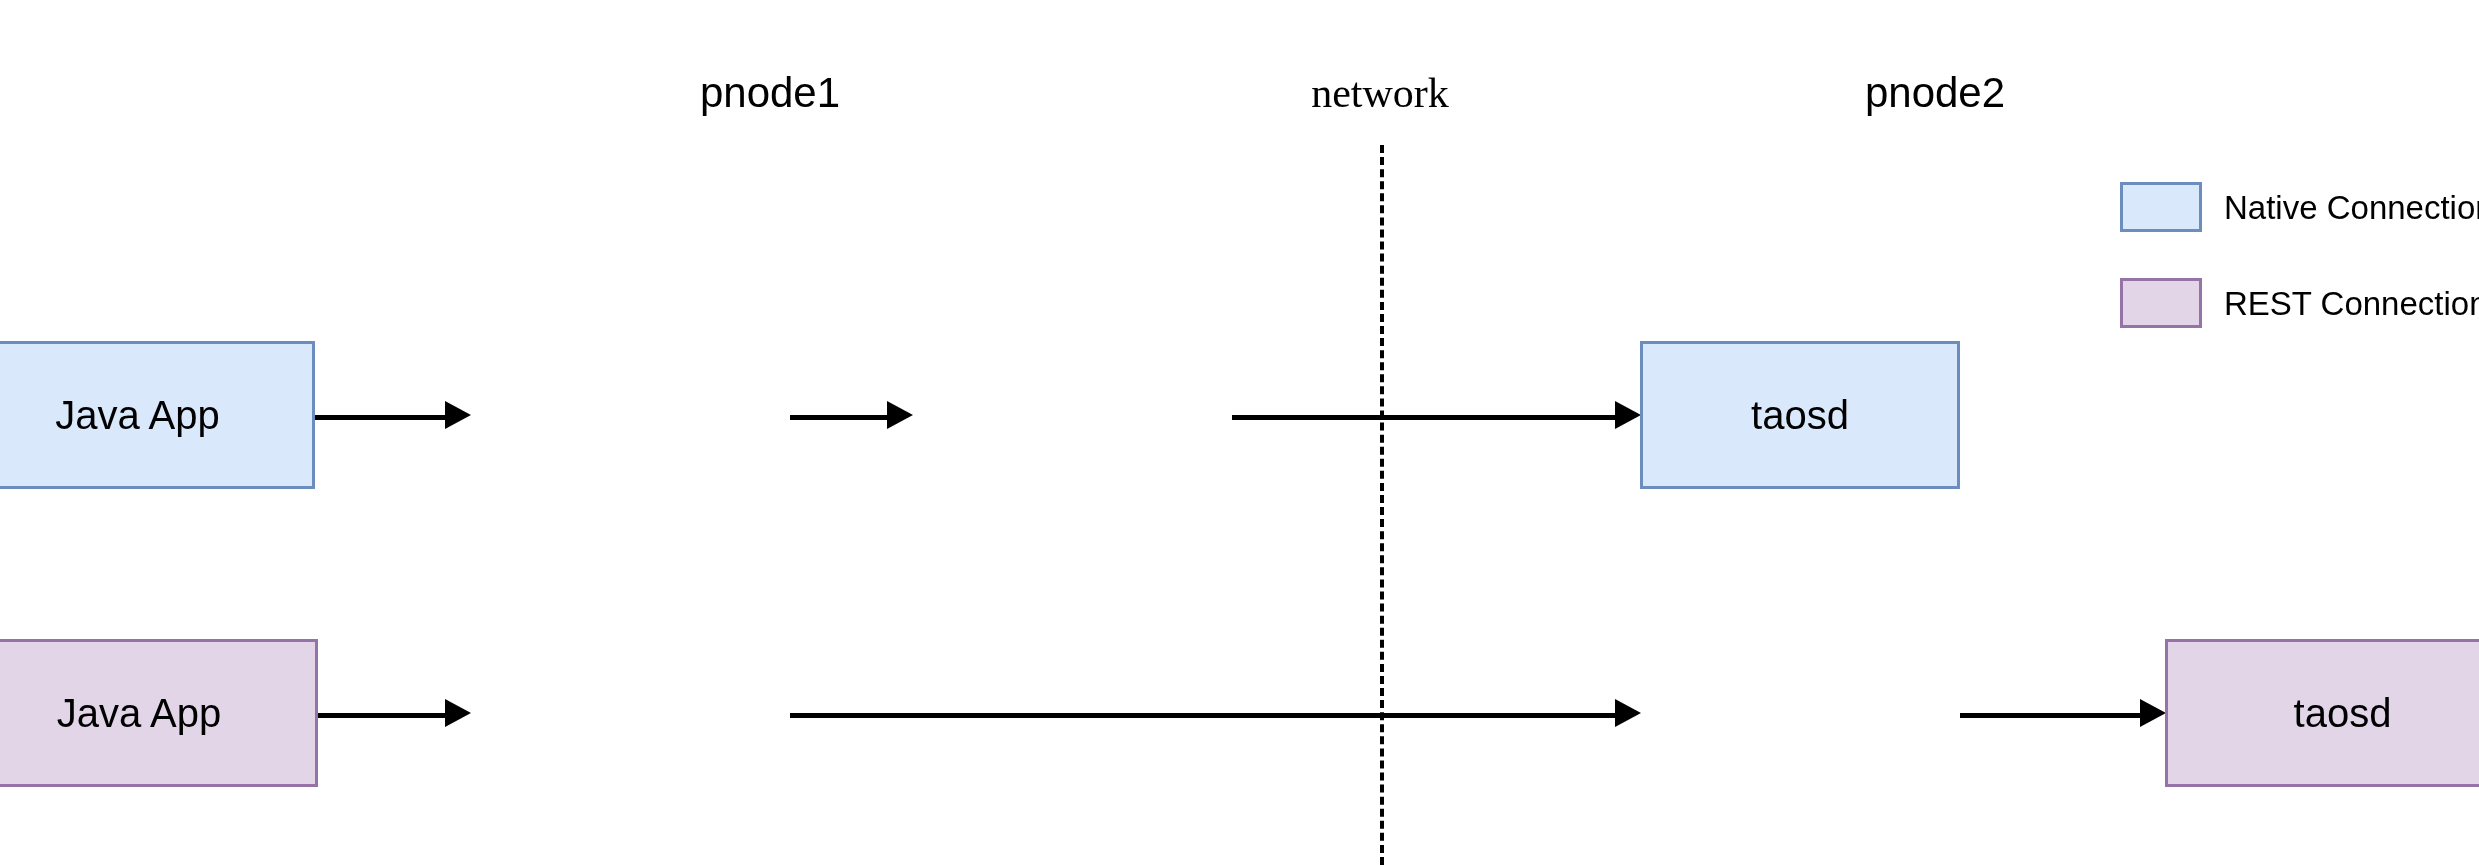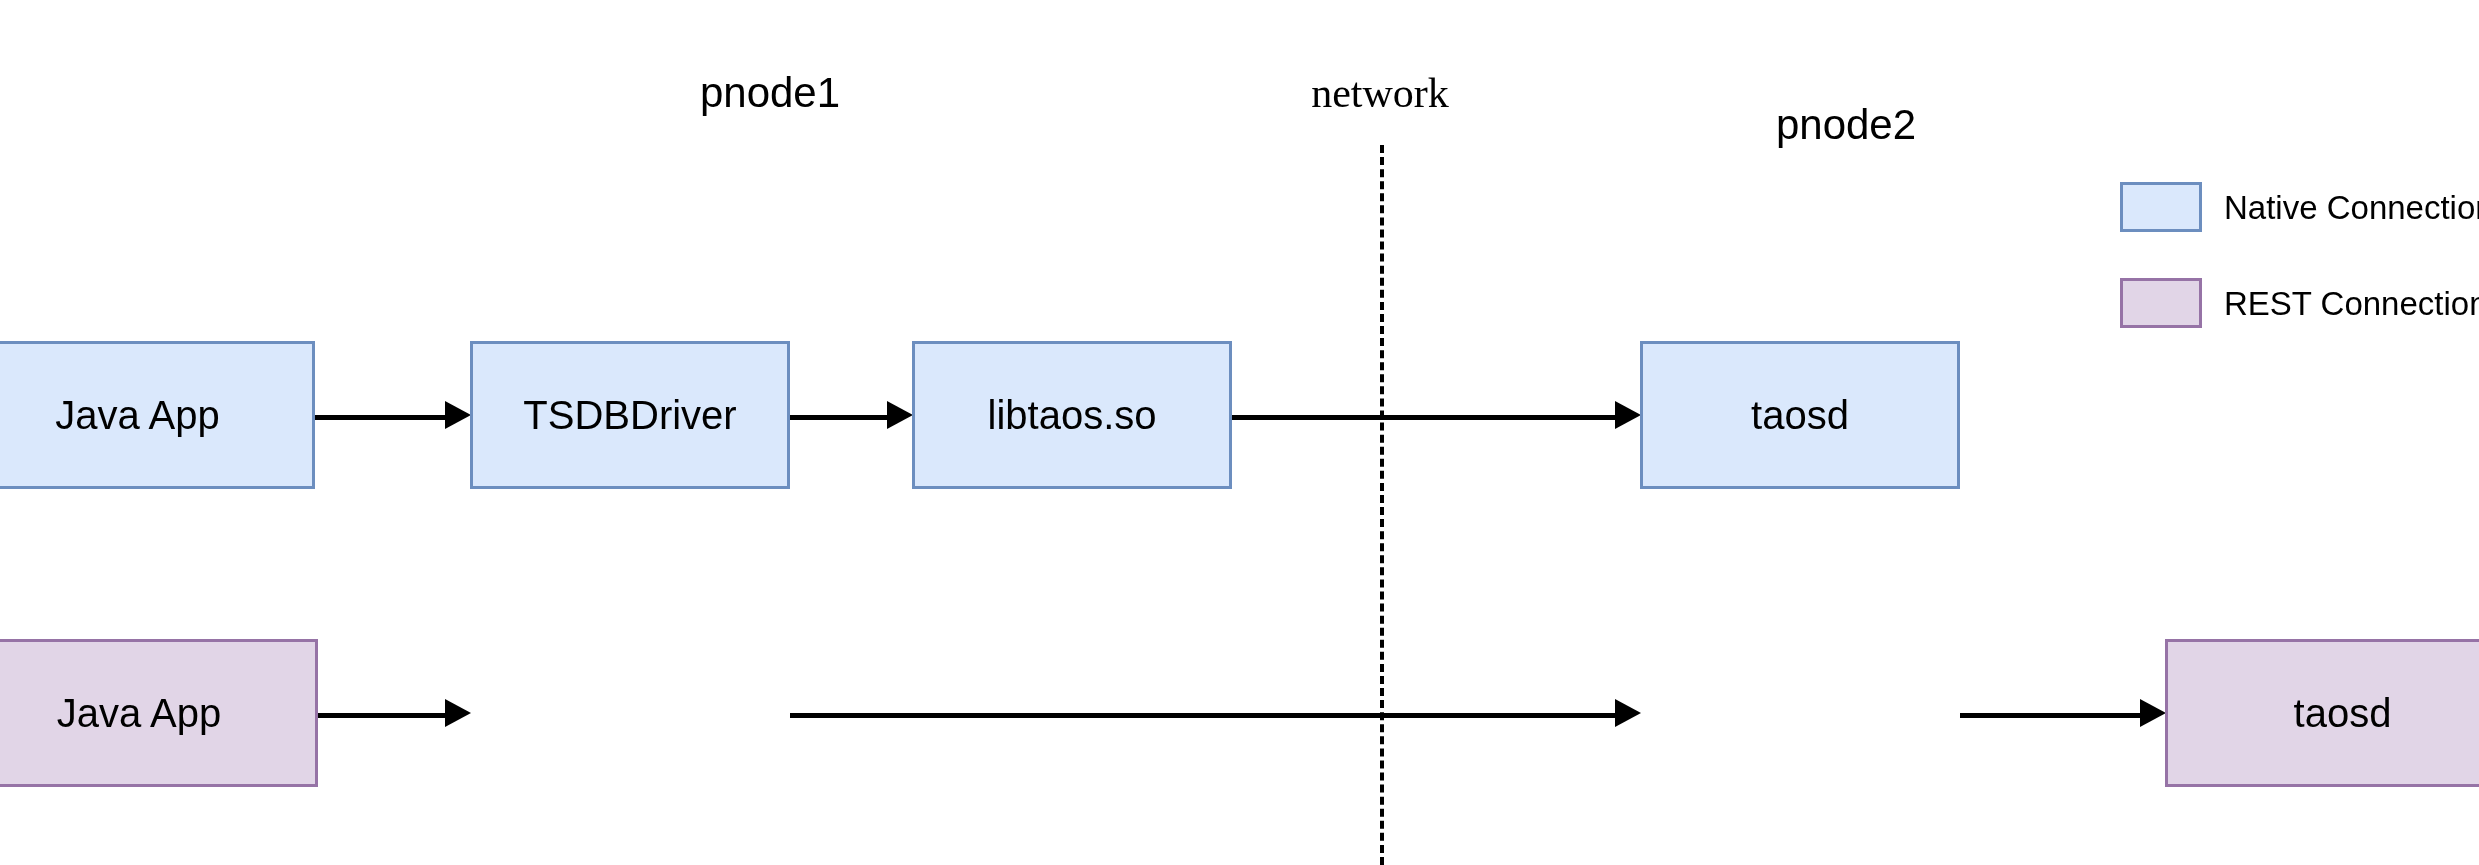"pnode2" div.col-header { left: 1846px -> 1935px; margin-top: 32px -> none }
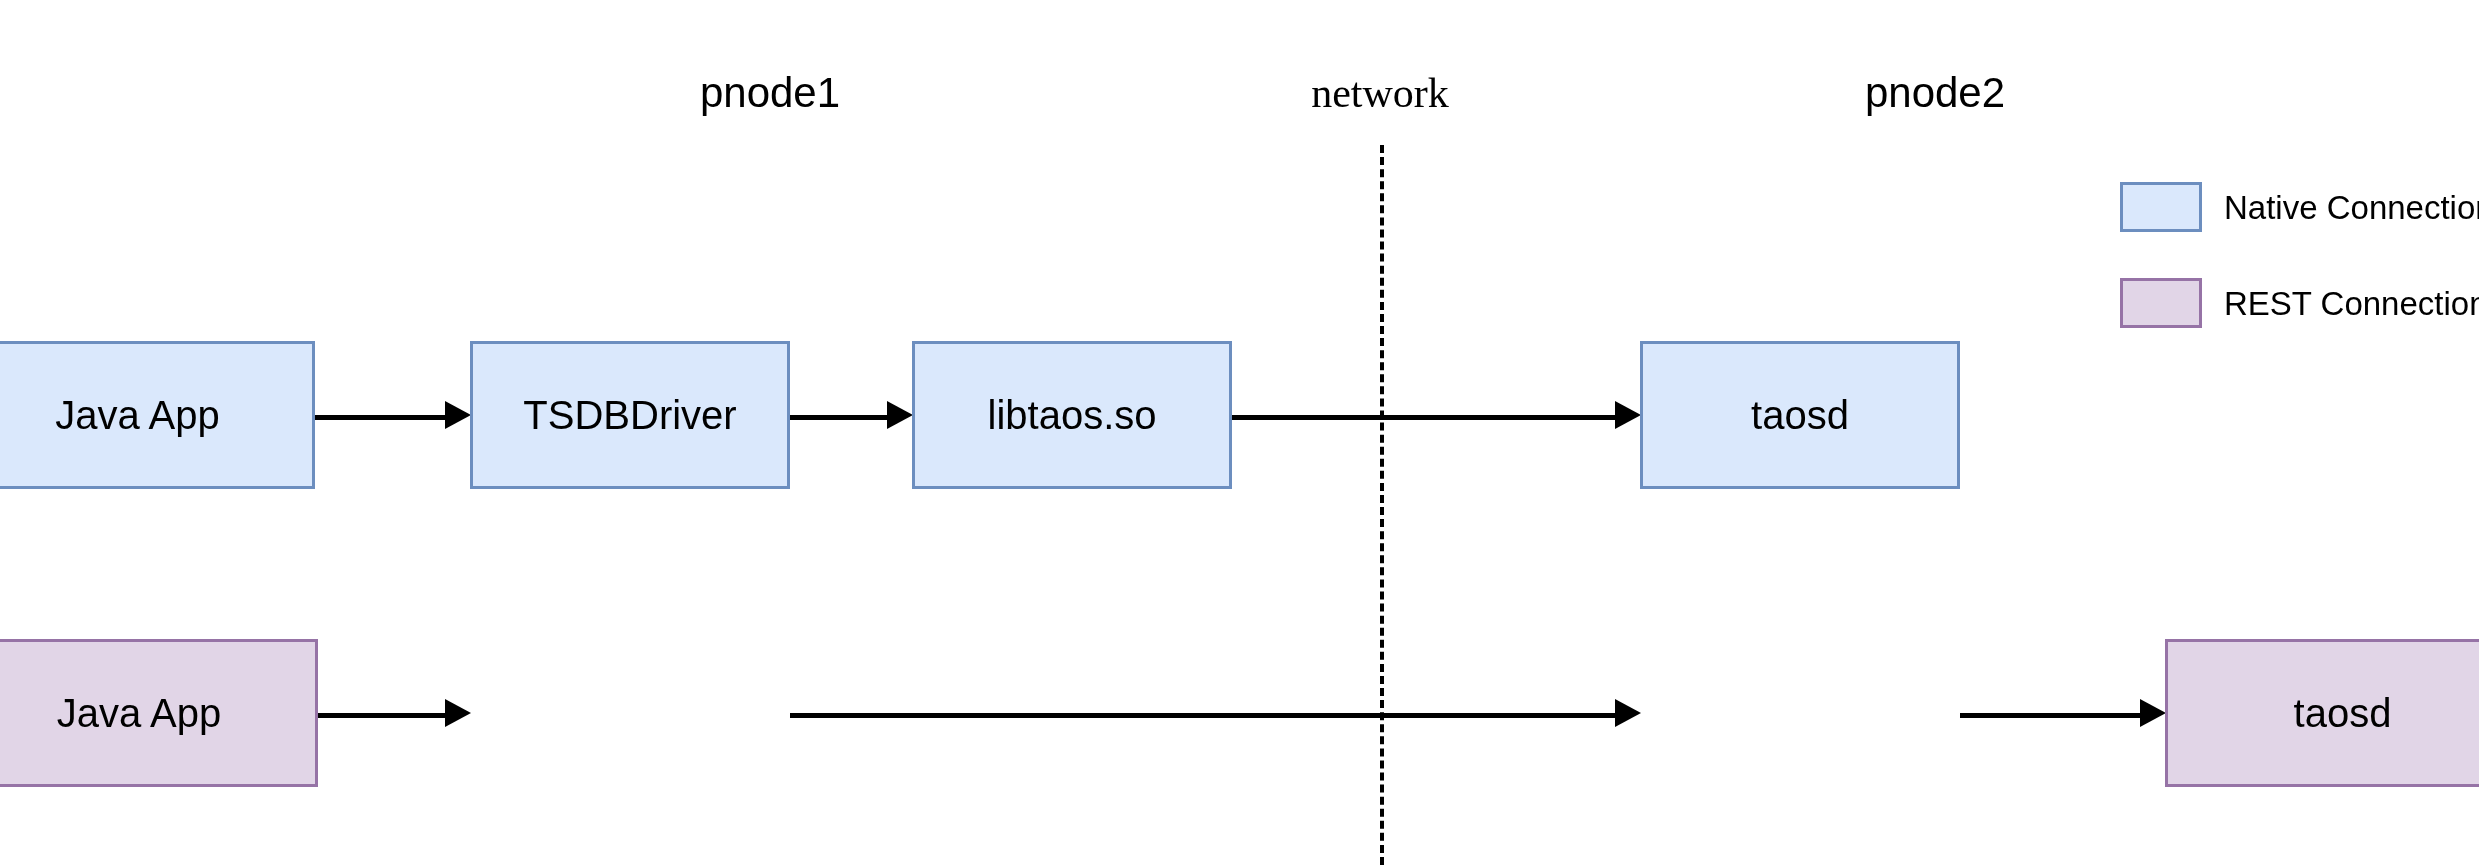"TSDBDriver" div.node { html: <div>TSDBDriver</div> -> none }
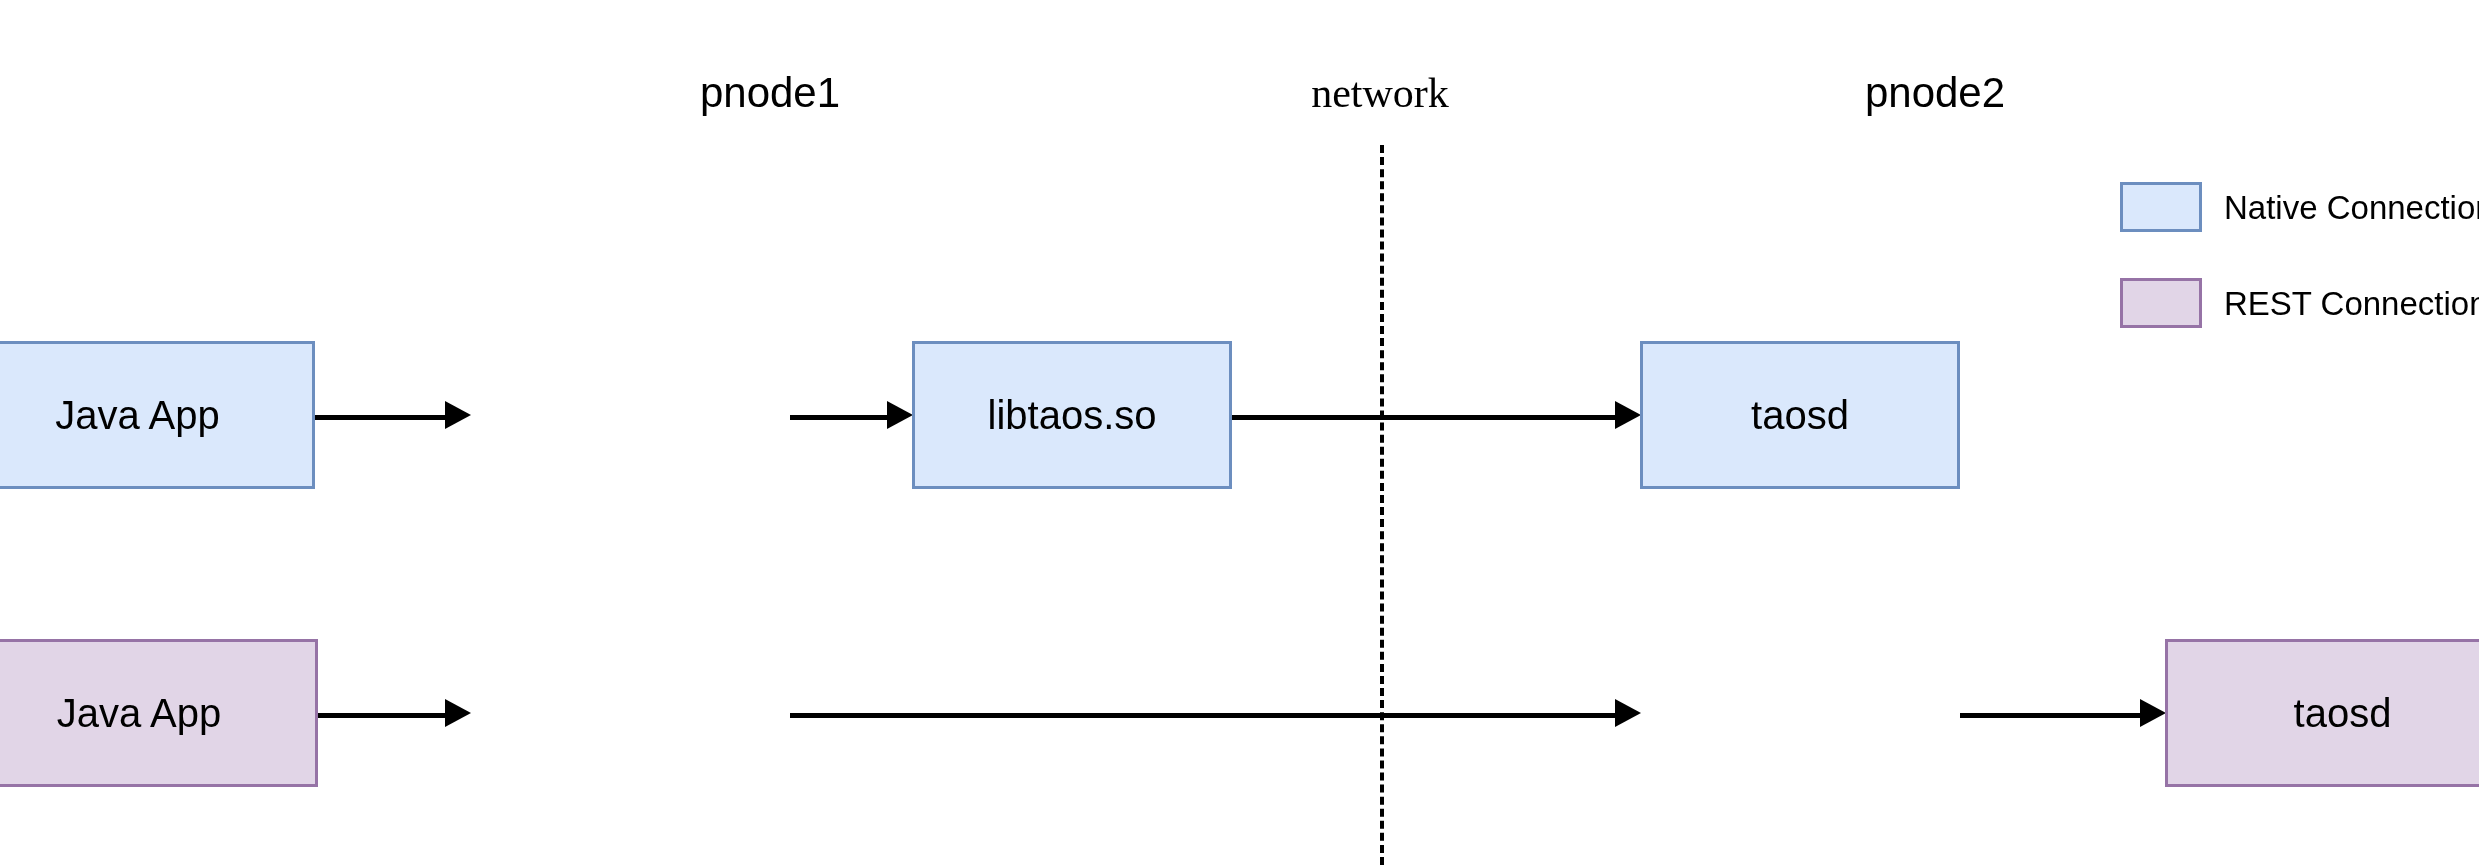"libtaos.so" div.node { html: <div>libtaos.so</div> -> none }
